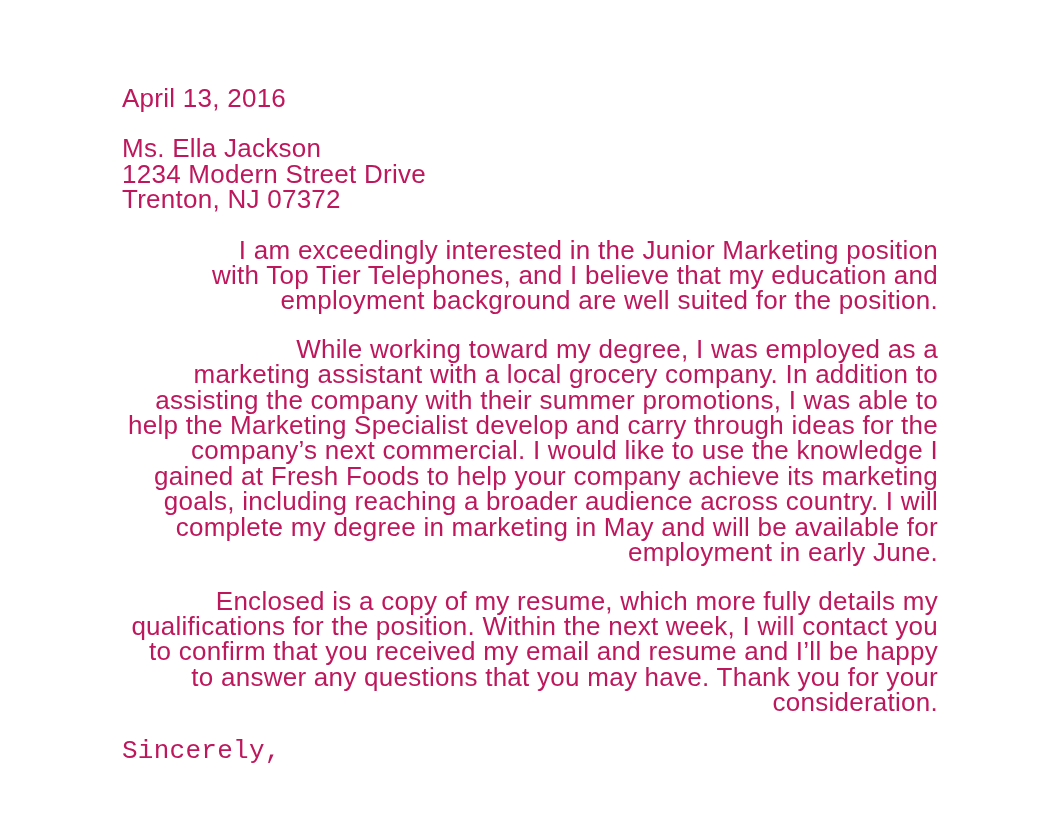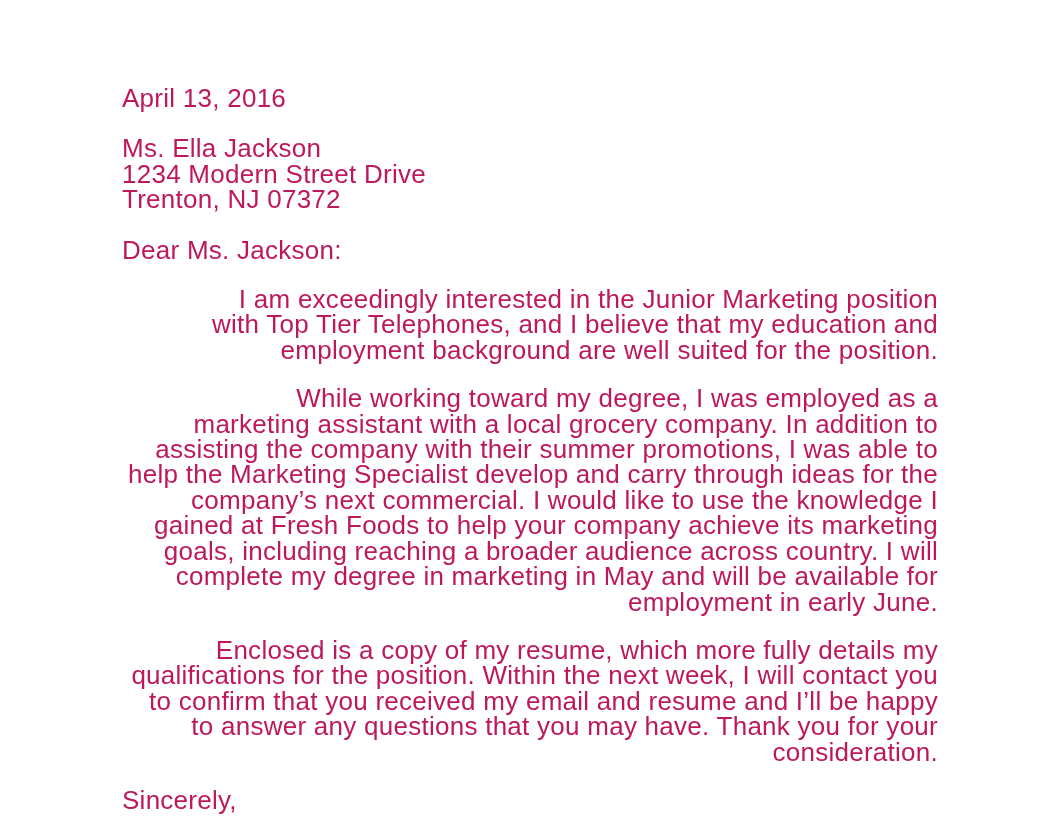"Dear Ms. Jackson:" div.block { html: <div>Dear Ms. Jackson:</div> -> none }
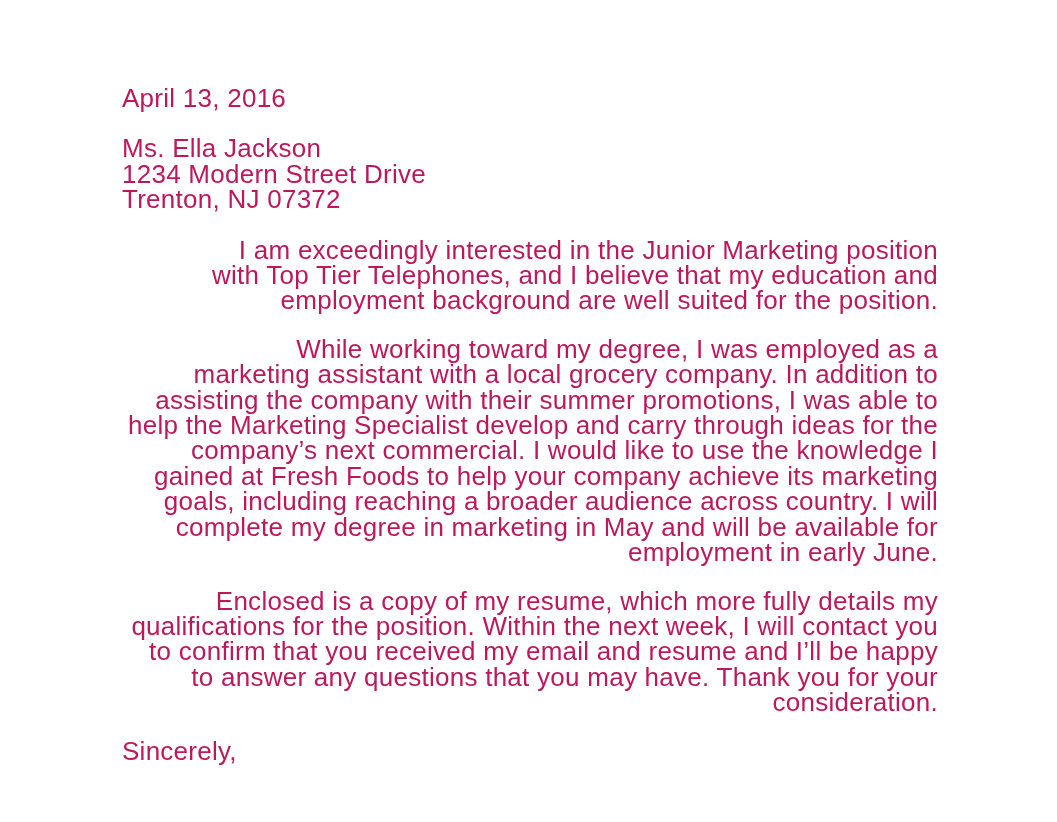"Sincerely," .closing { font-family: none -> Liberation Mono, monospace }
